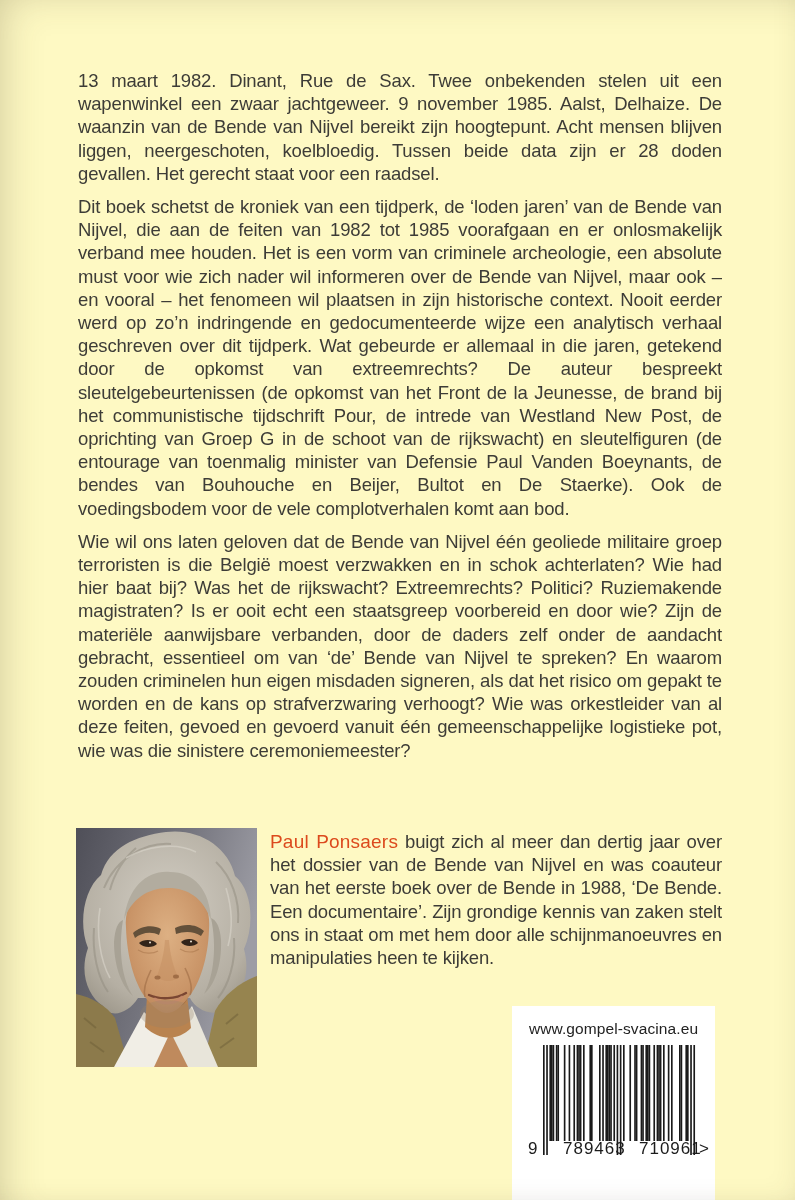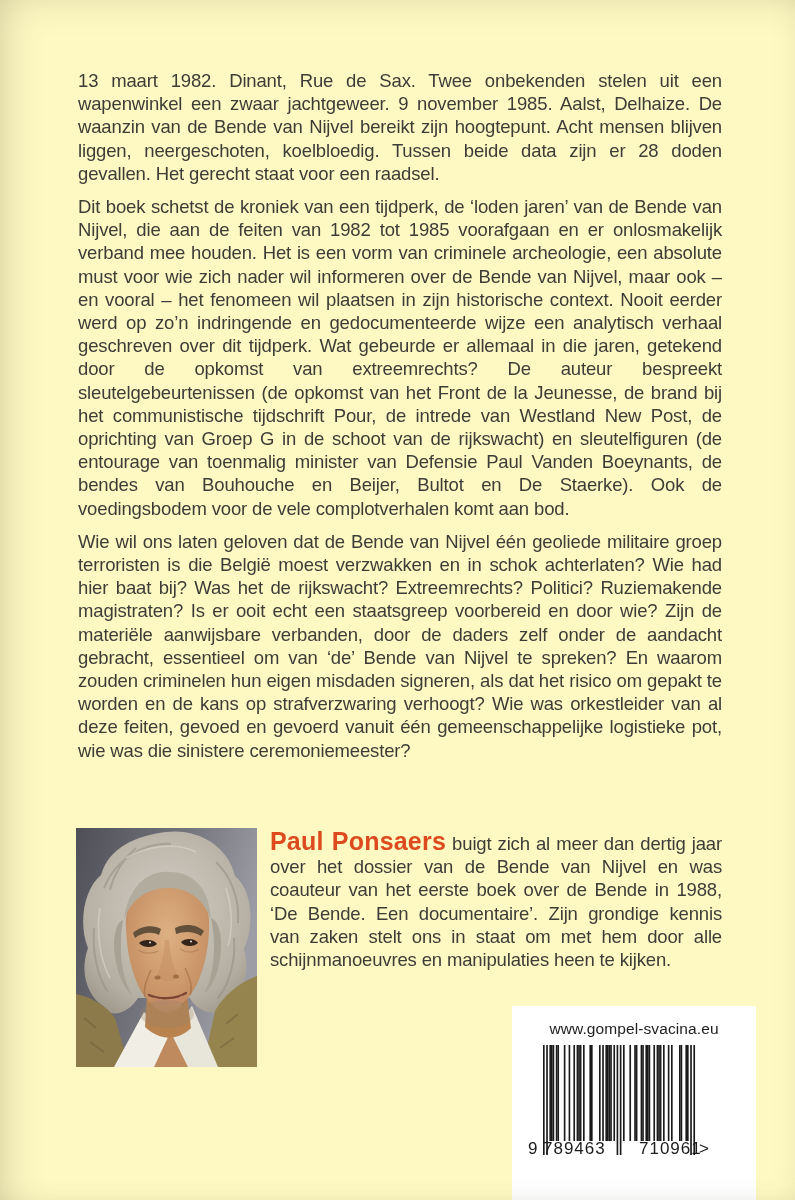"Paul Ponsaers" .seg-author-name { font-size: 25px -> 19px; font-weight: bold -> normal }
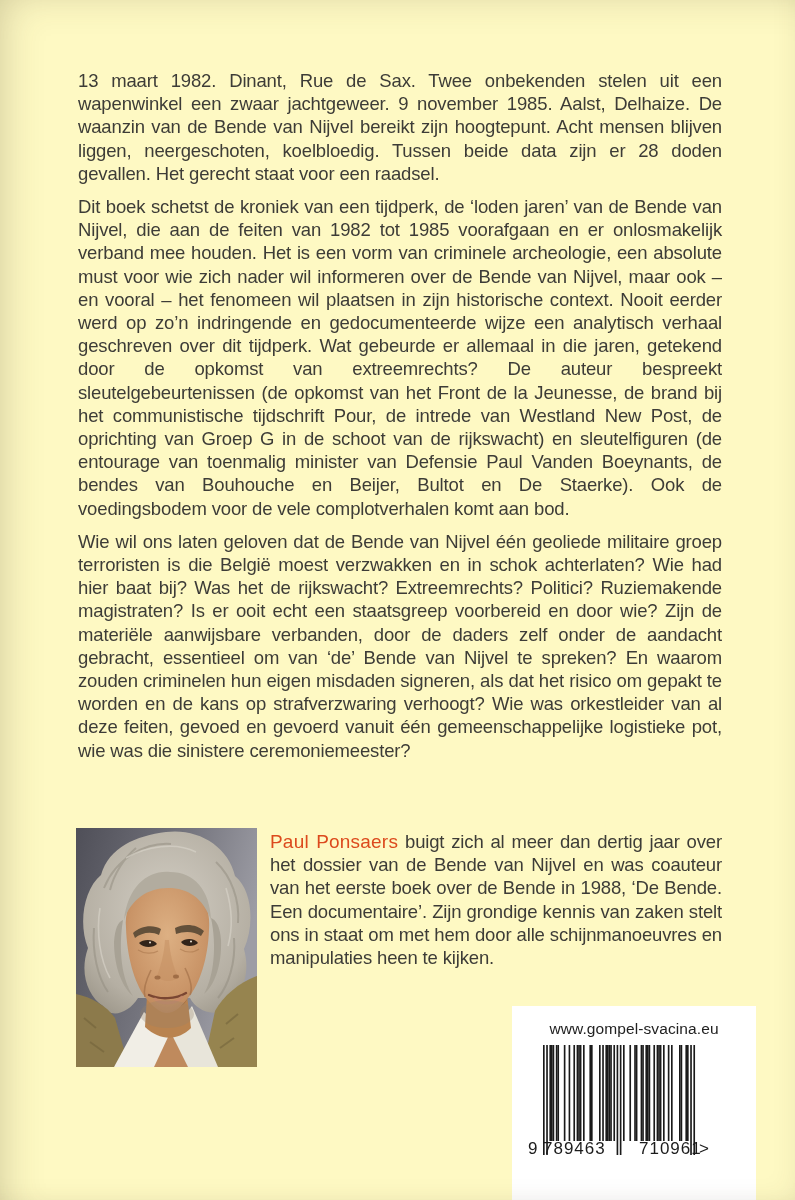"www.gompel-svacina.eu" .barcode-box { width: 244px -> 203px }
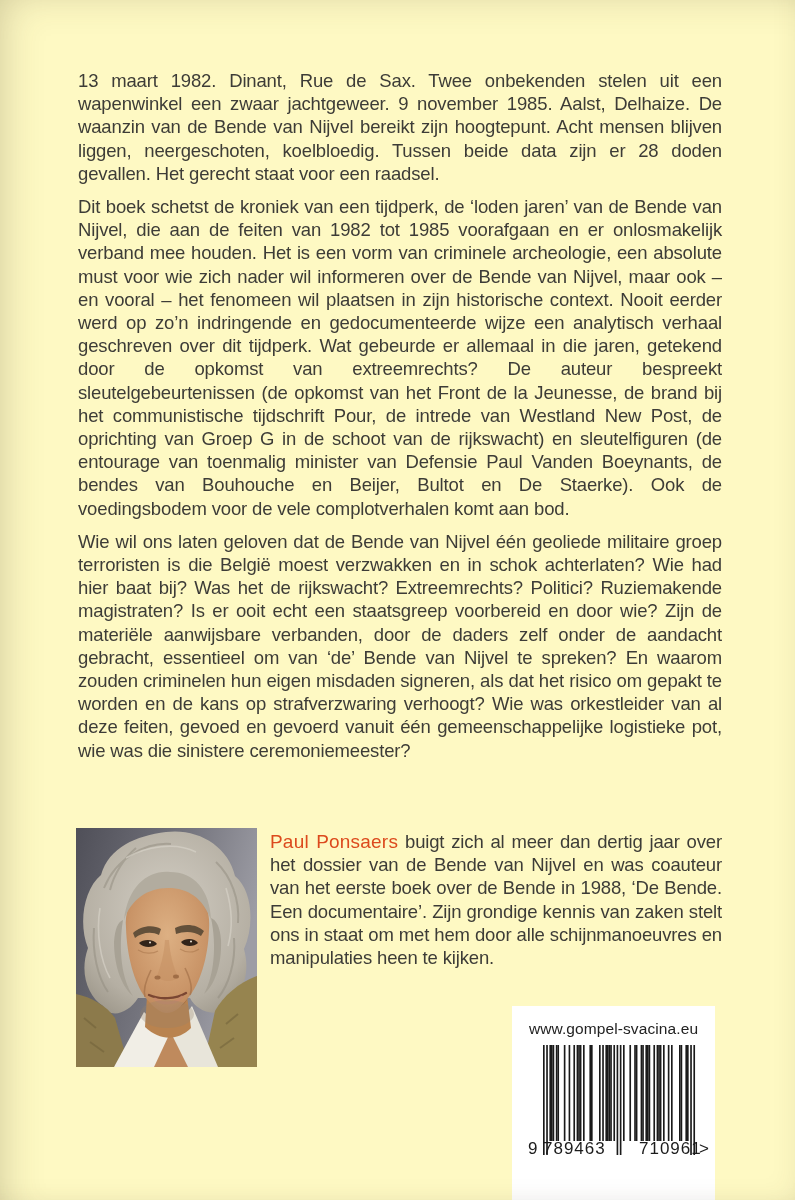"789463" .isbn-g1 { left: 0 -> 20px }
